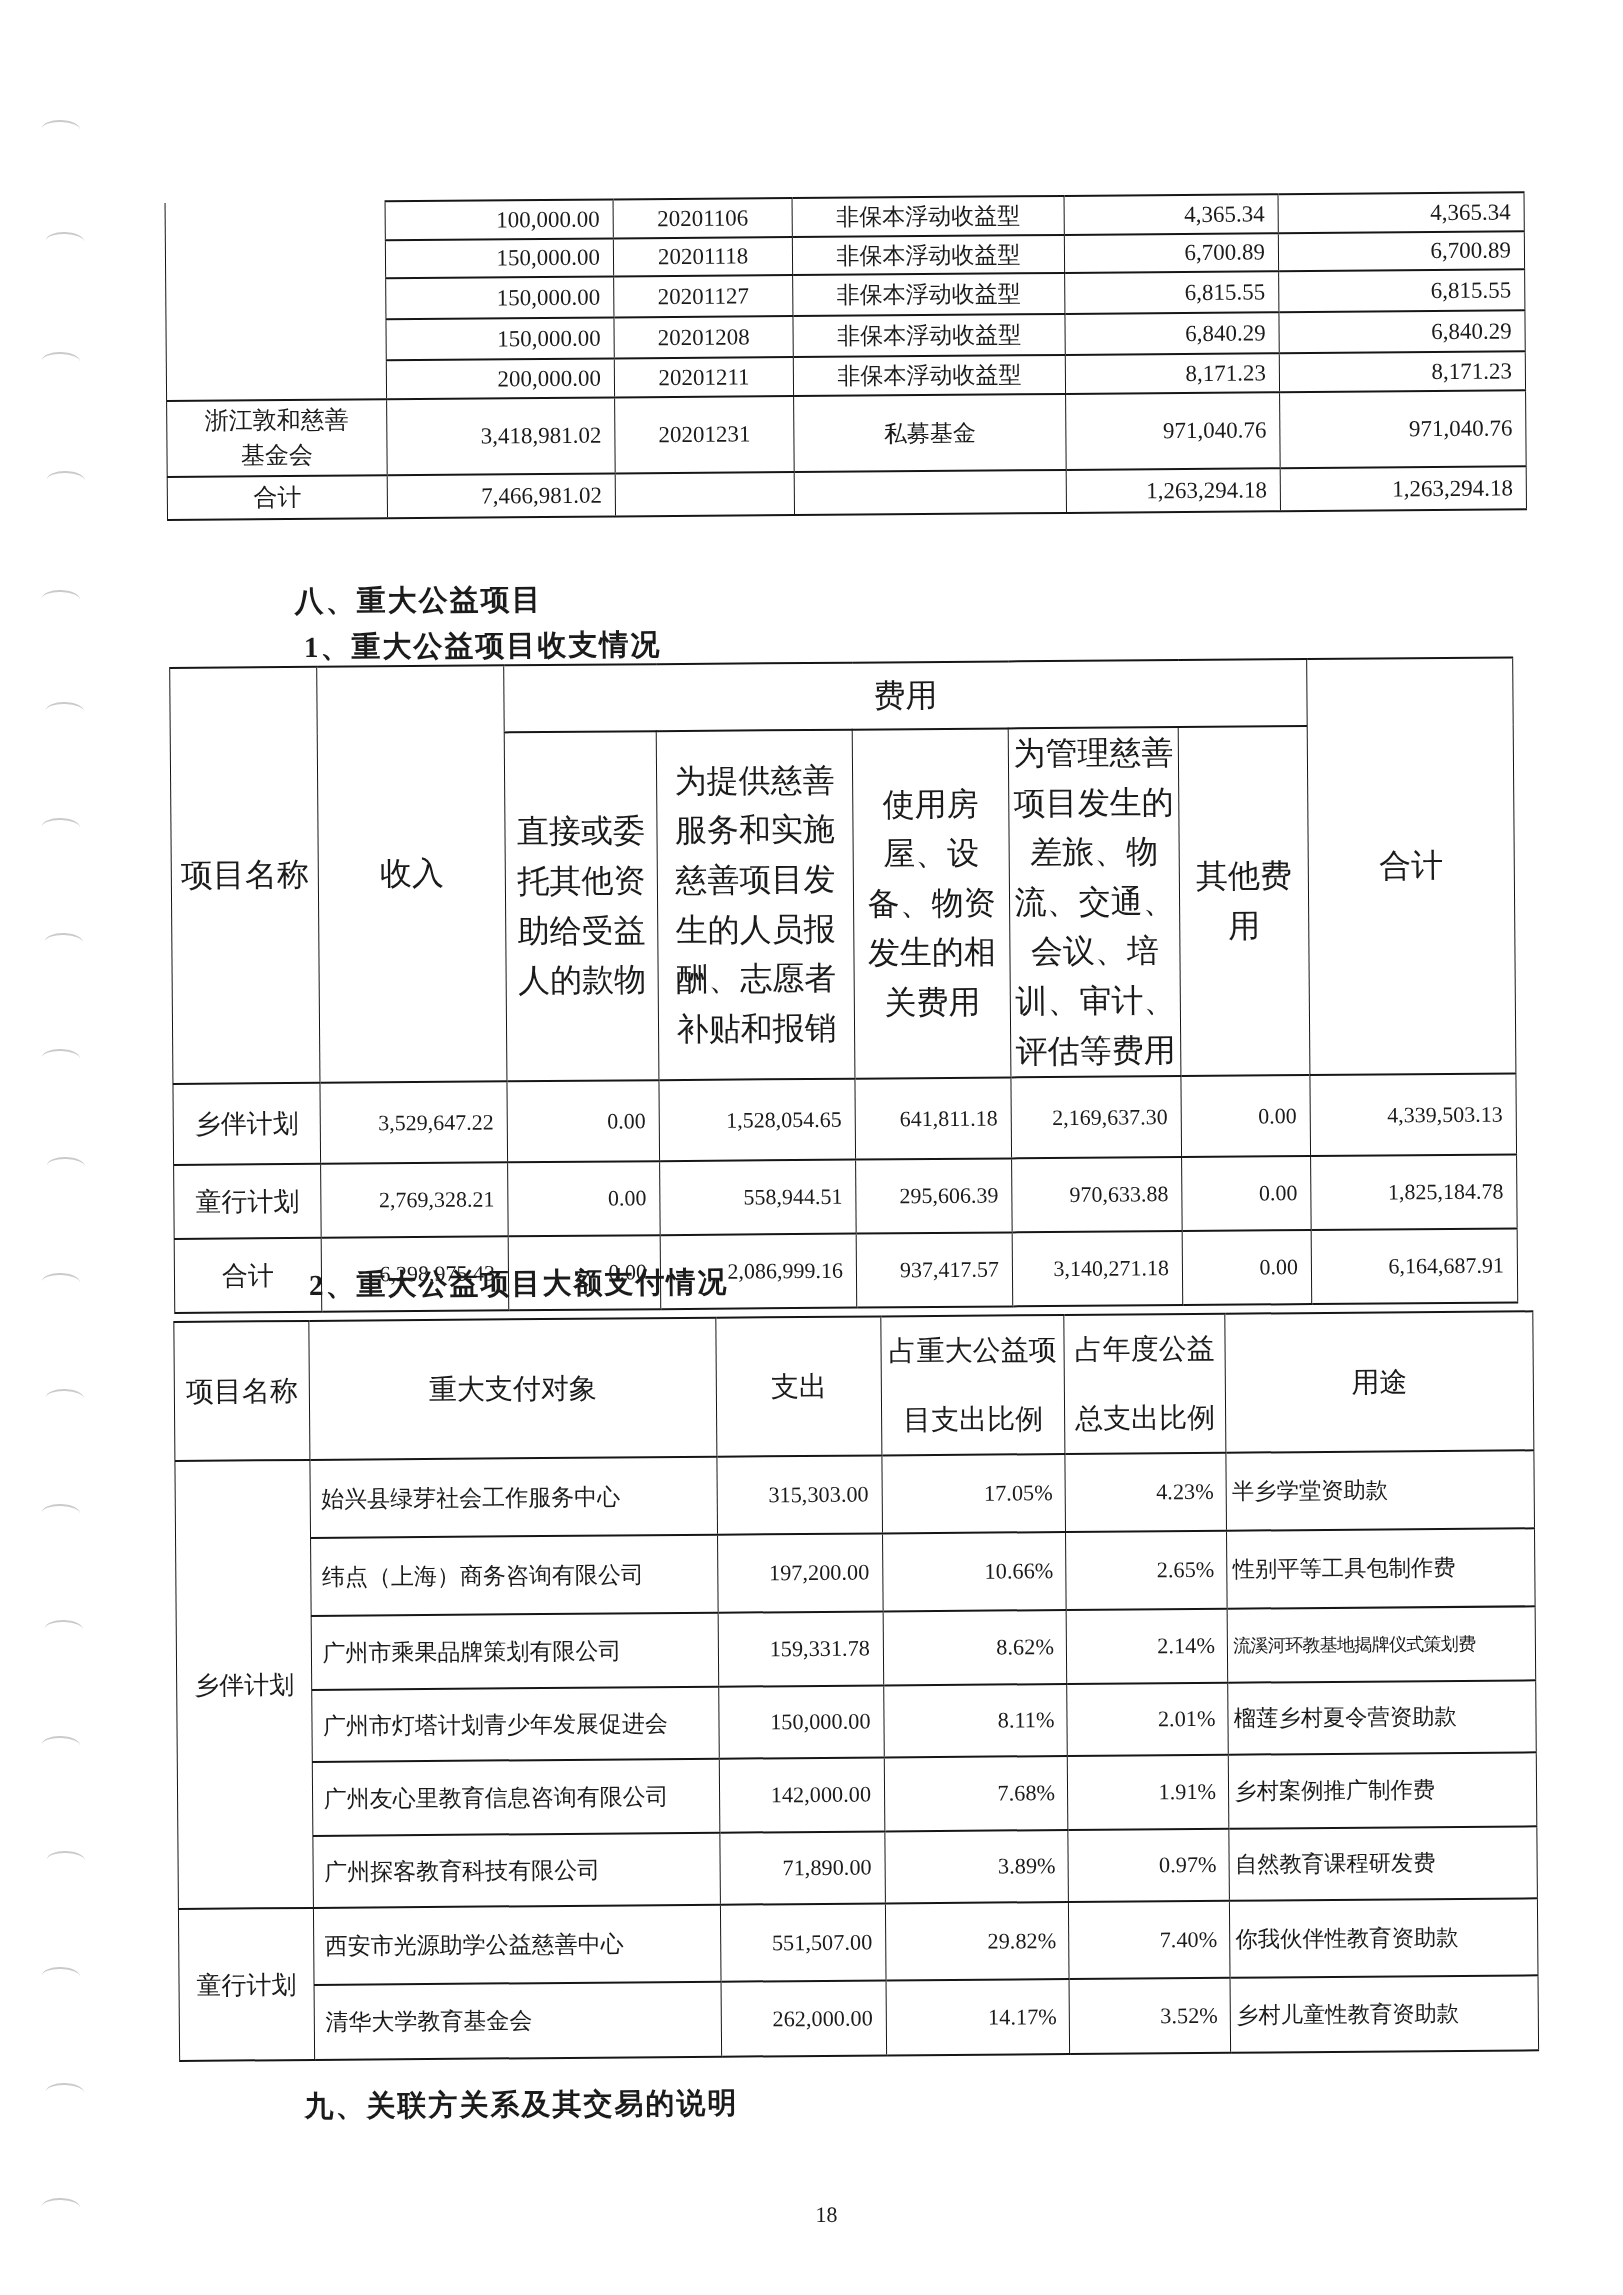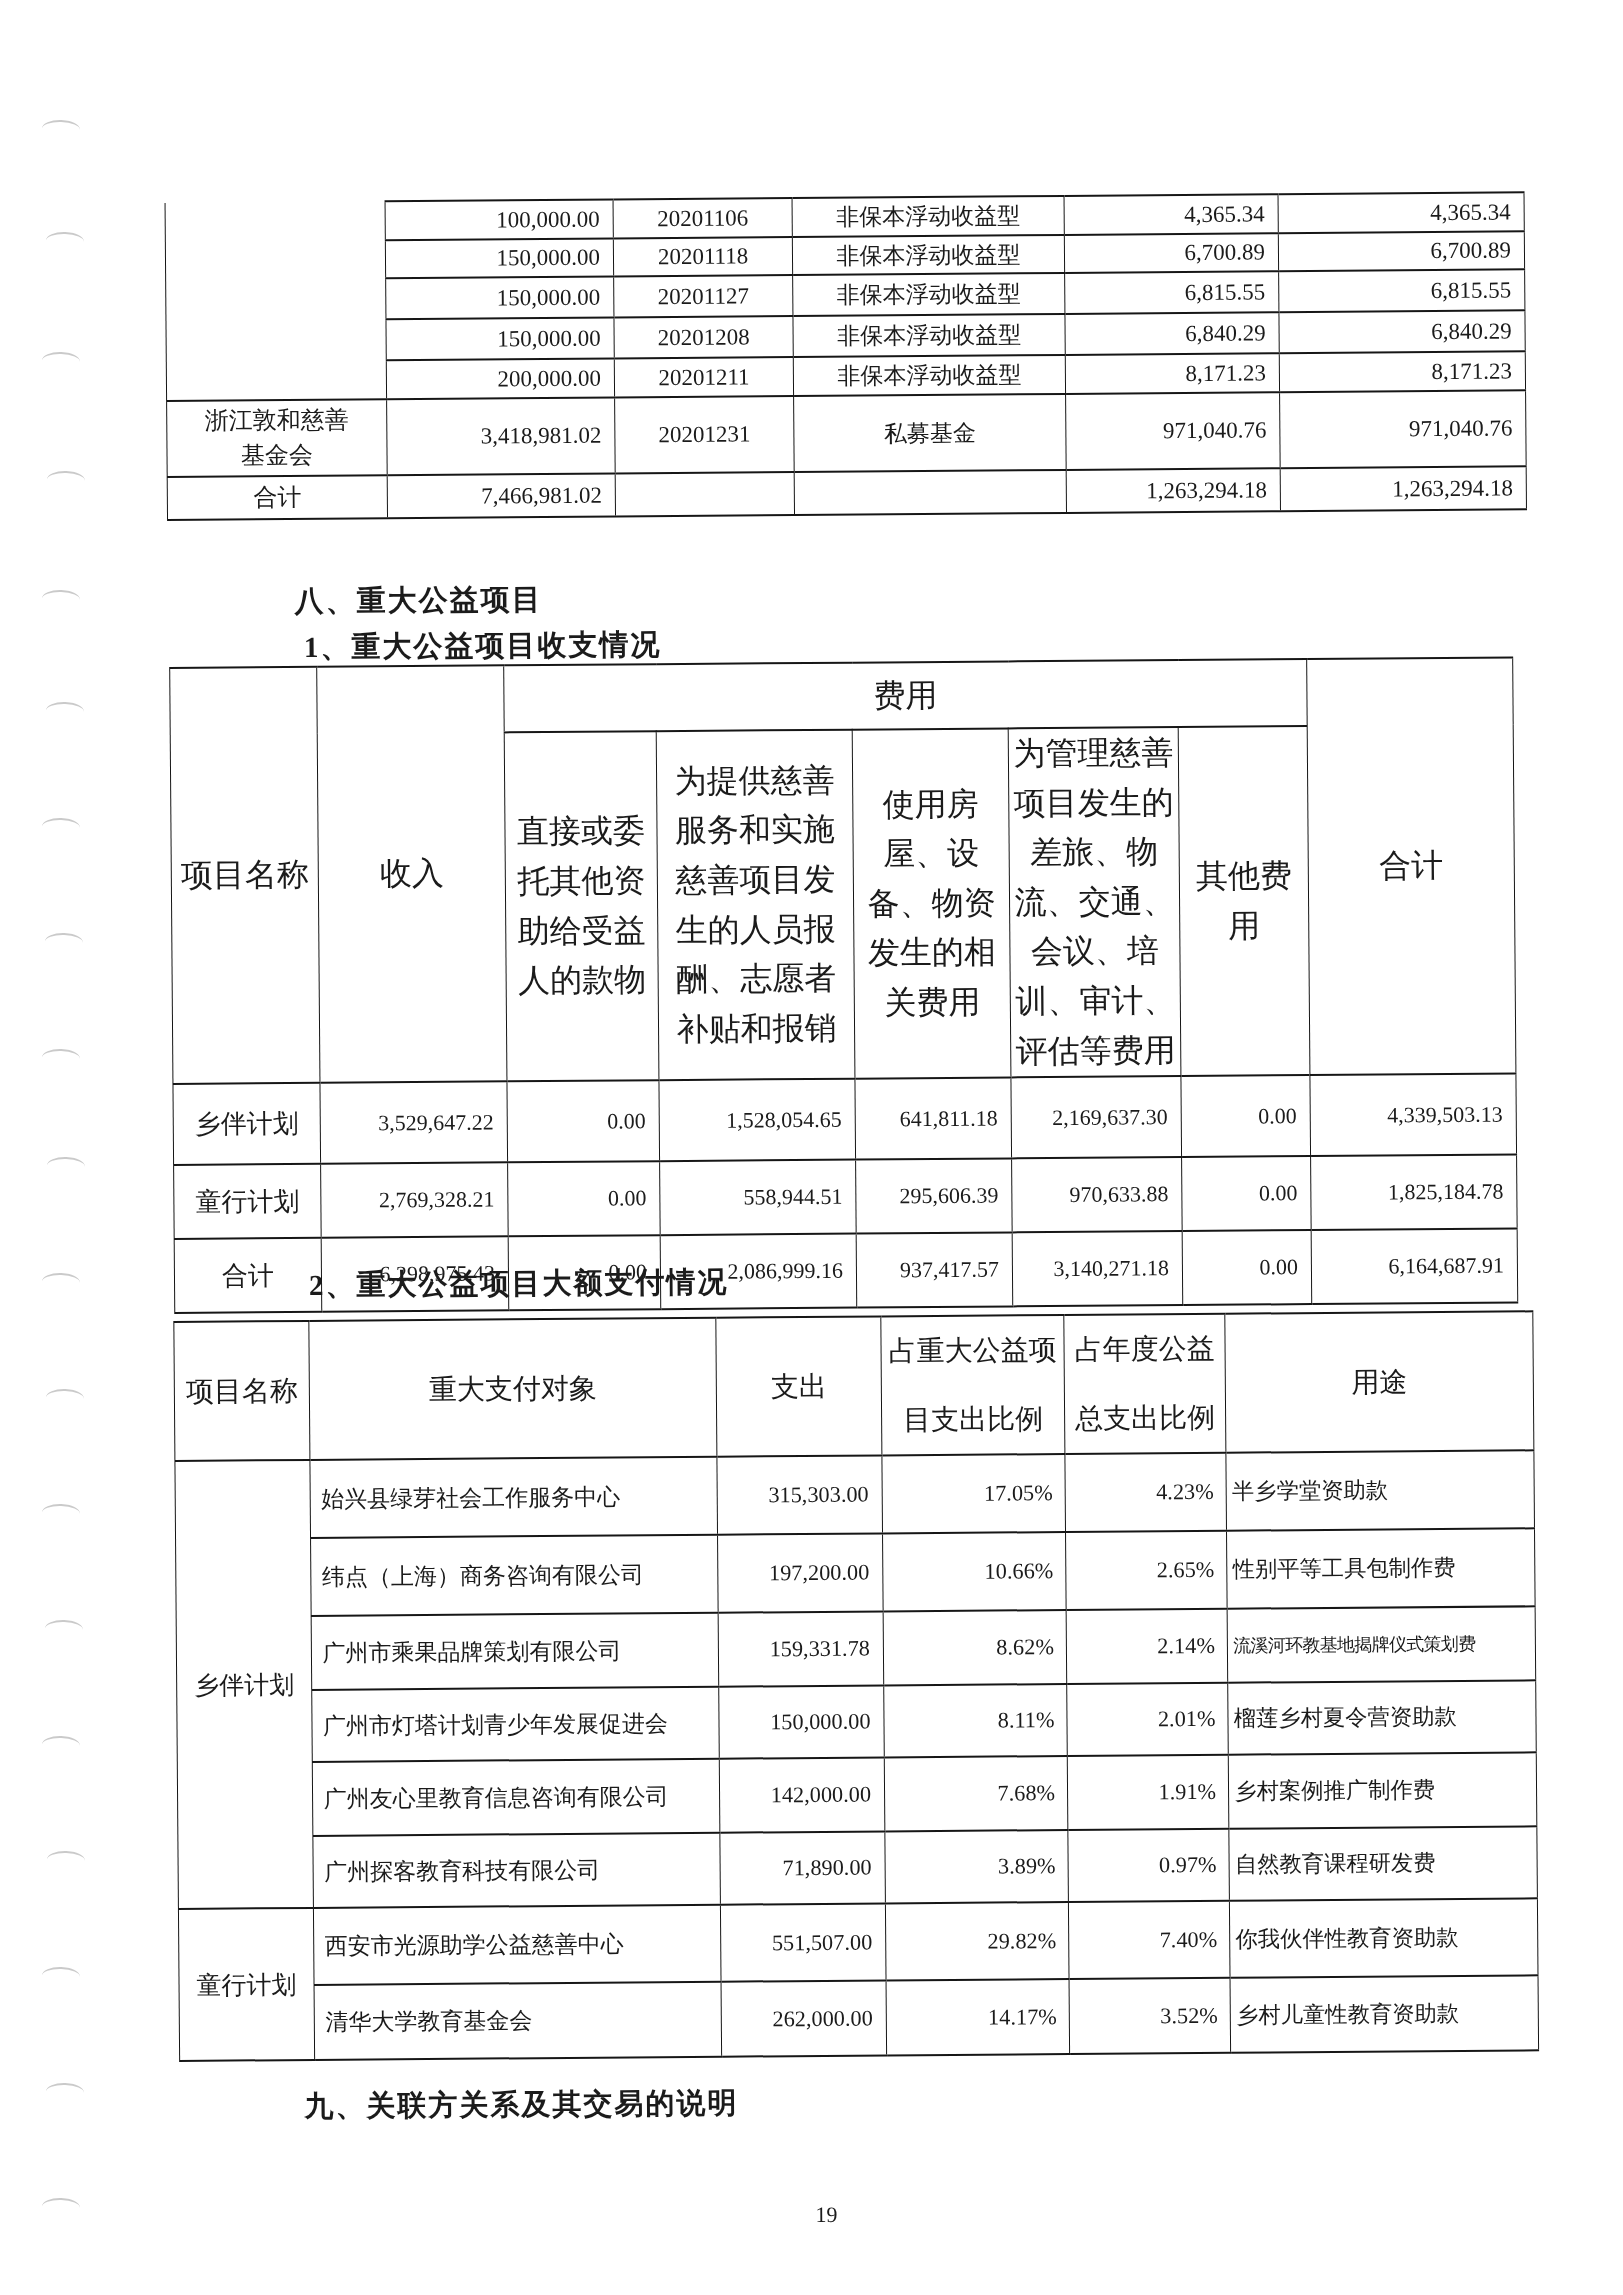"19" div { text: 19 -> 18 }
